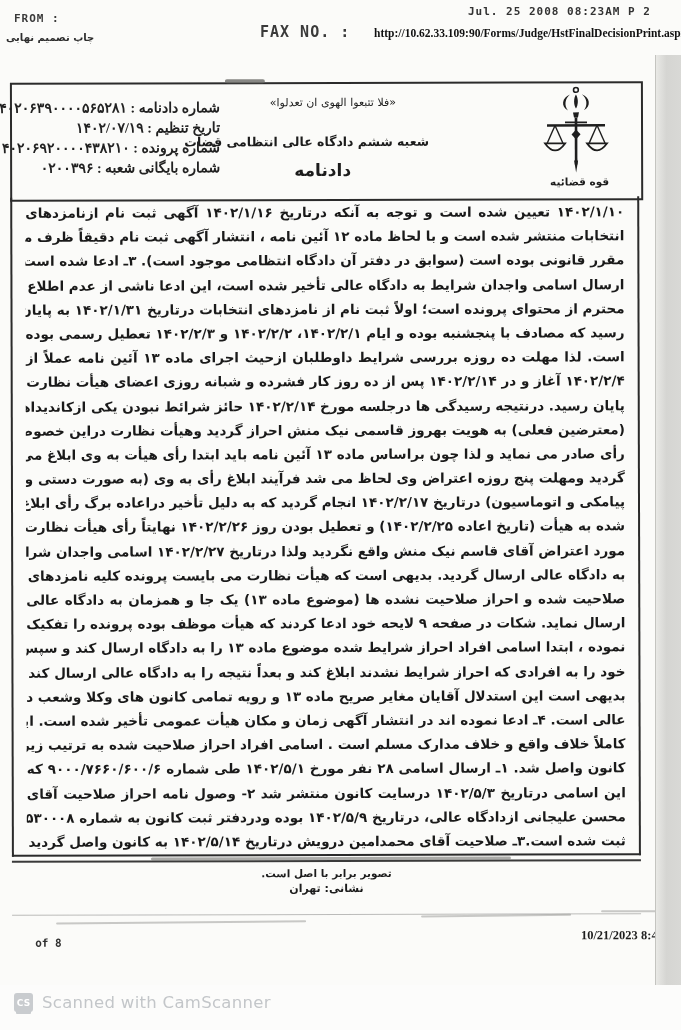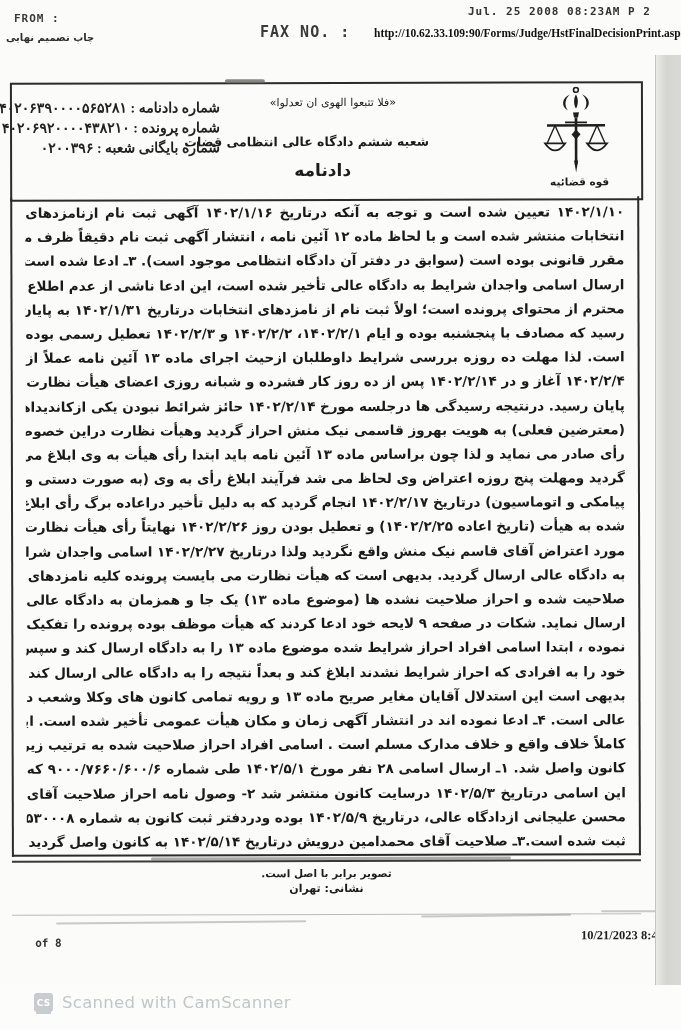"تاریخ تنظیم : ۱۴۰۲/۰۷/۱۹" div { html: none -> <div>تاریخ تنظیم : ۱۴۰۲/۰۷/۱۹</div> }
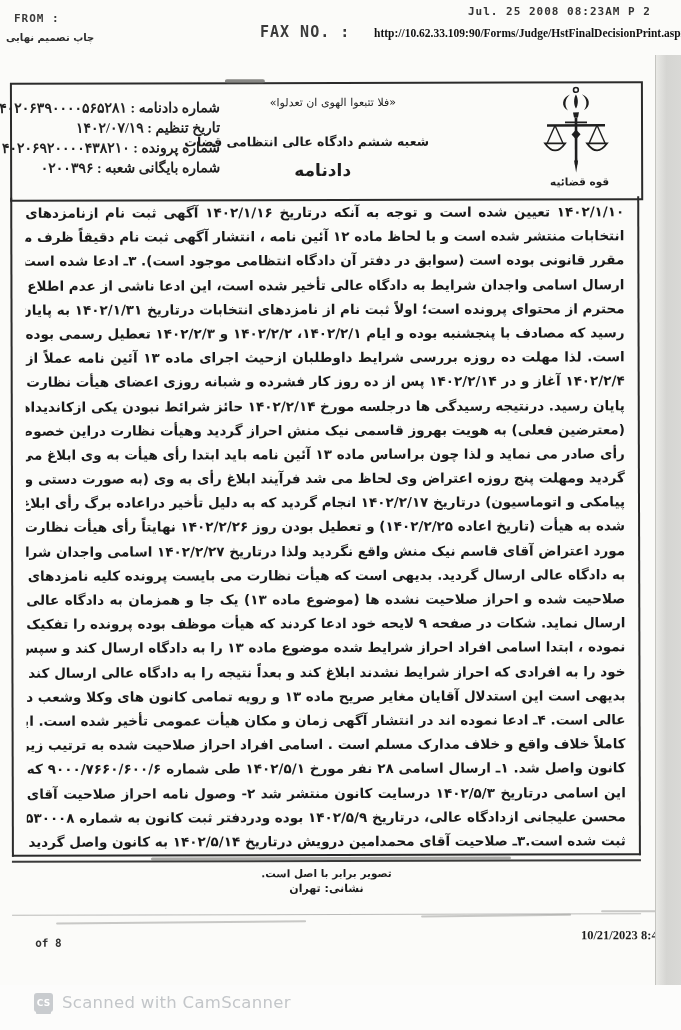"CS" .cam-inner { margin-left: 20px -> none }
